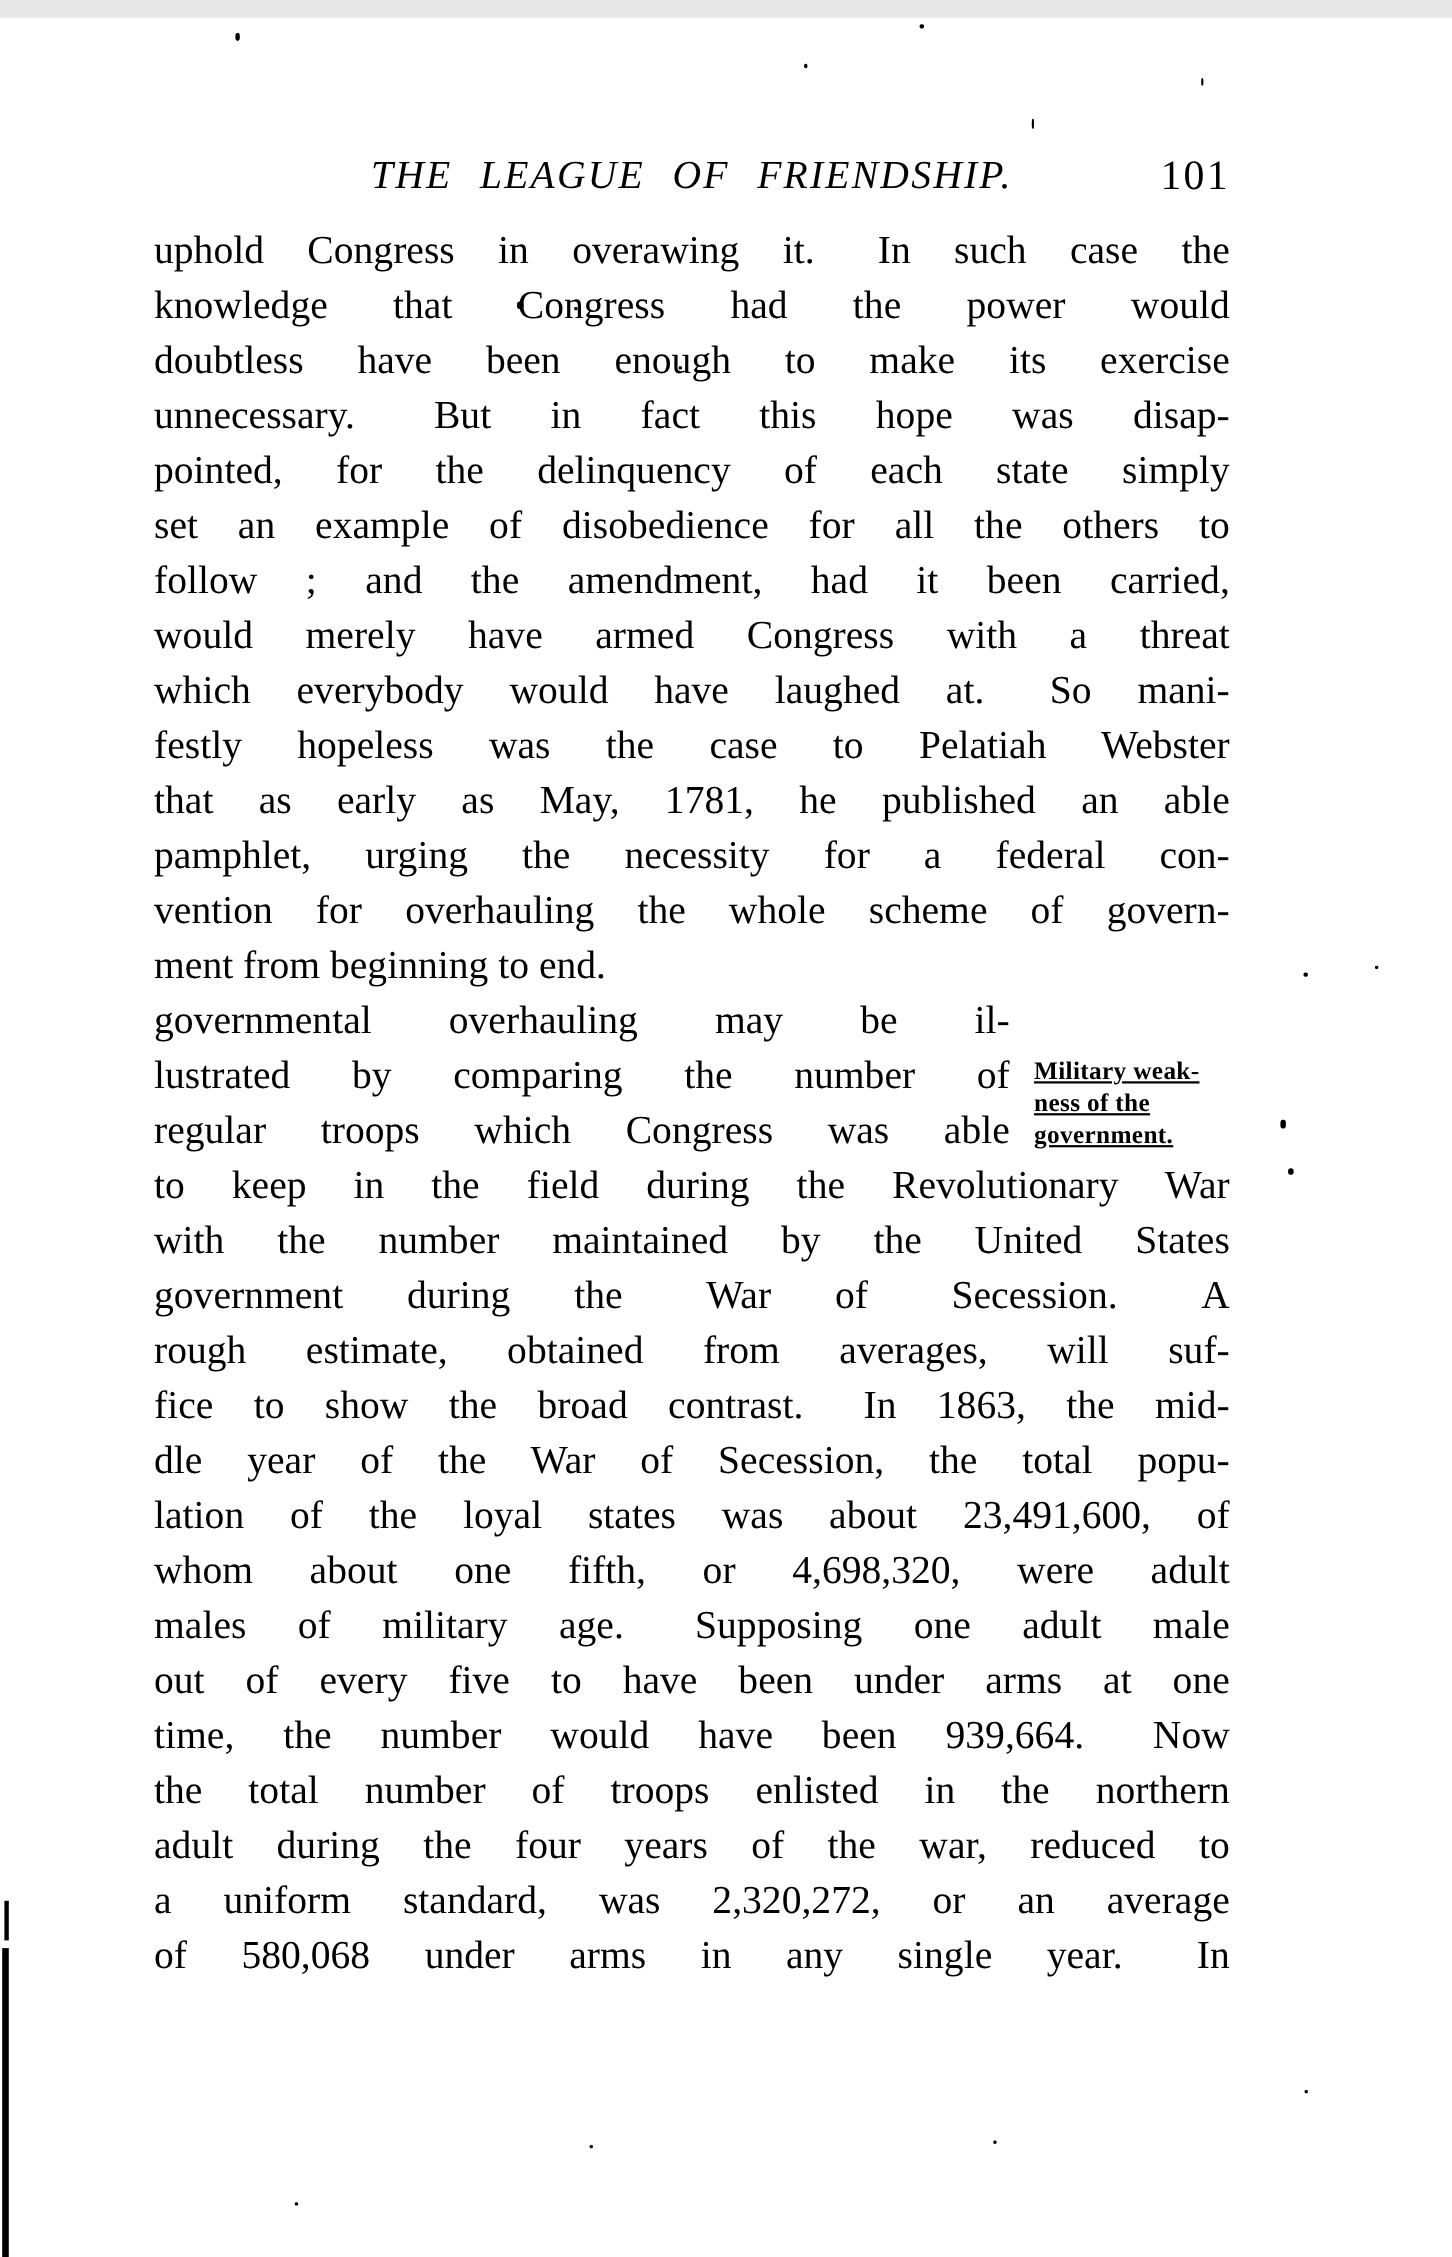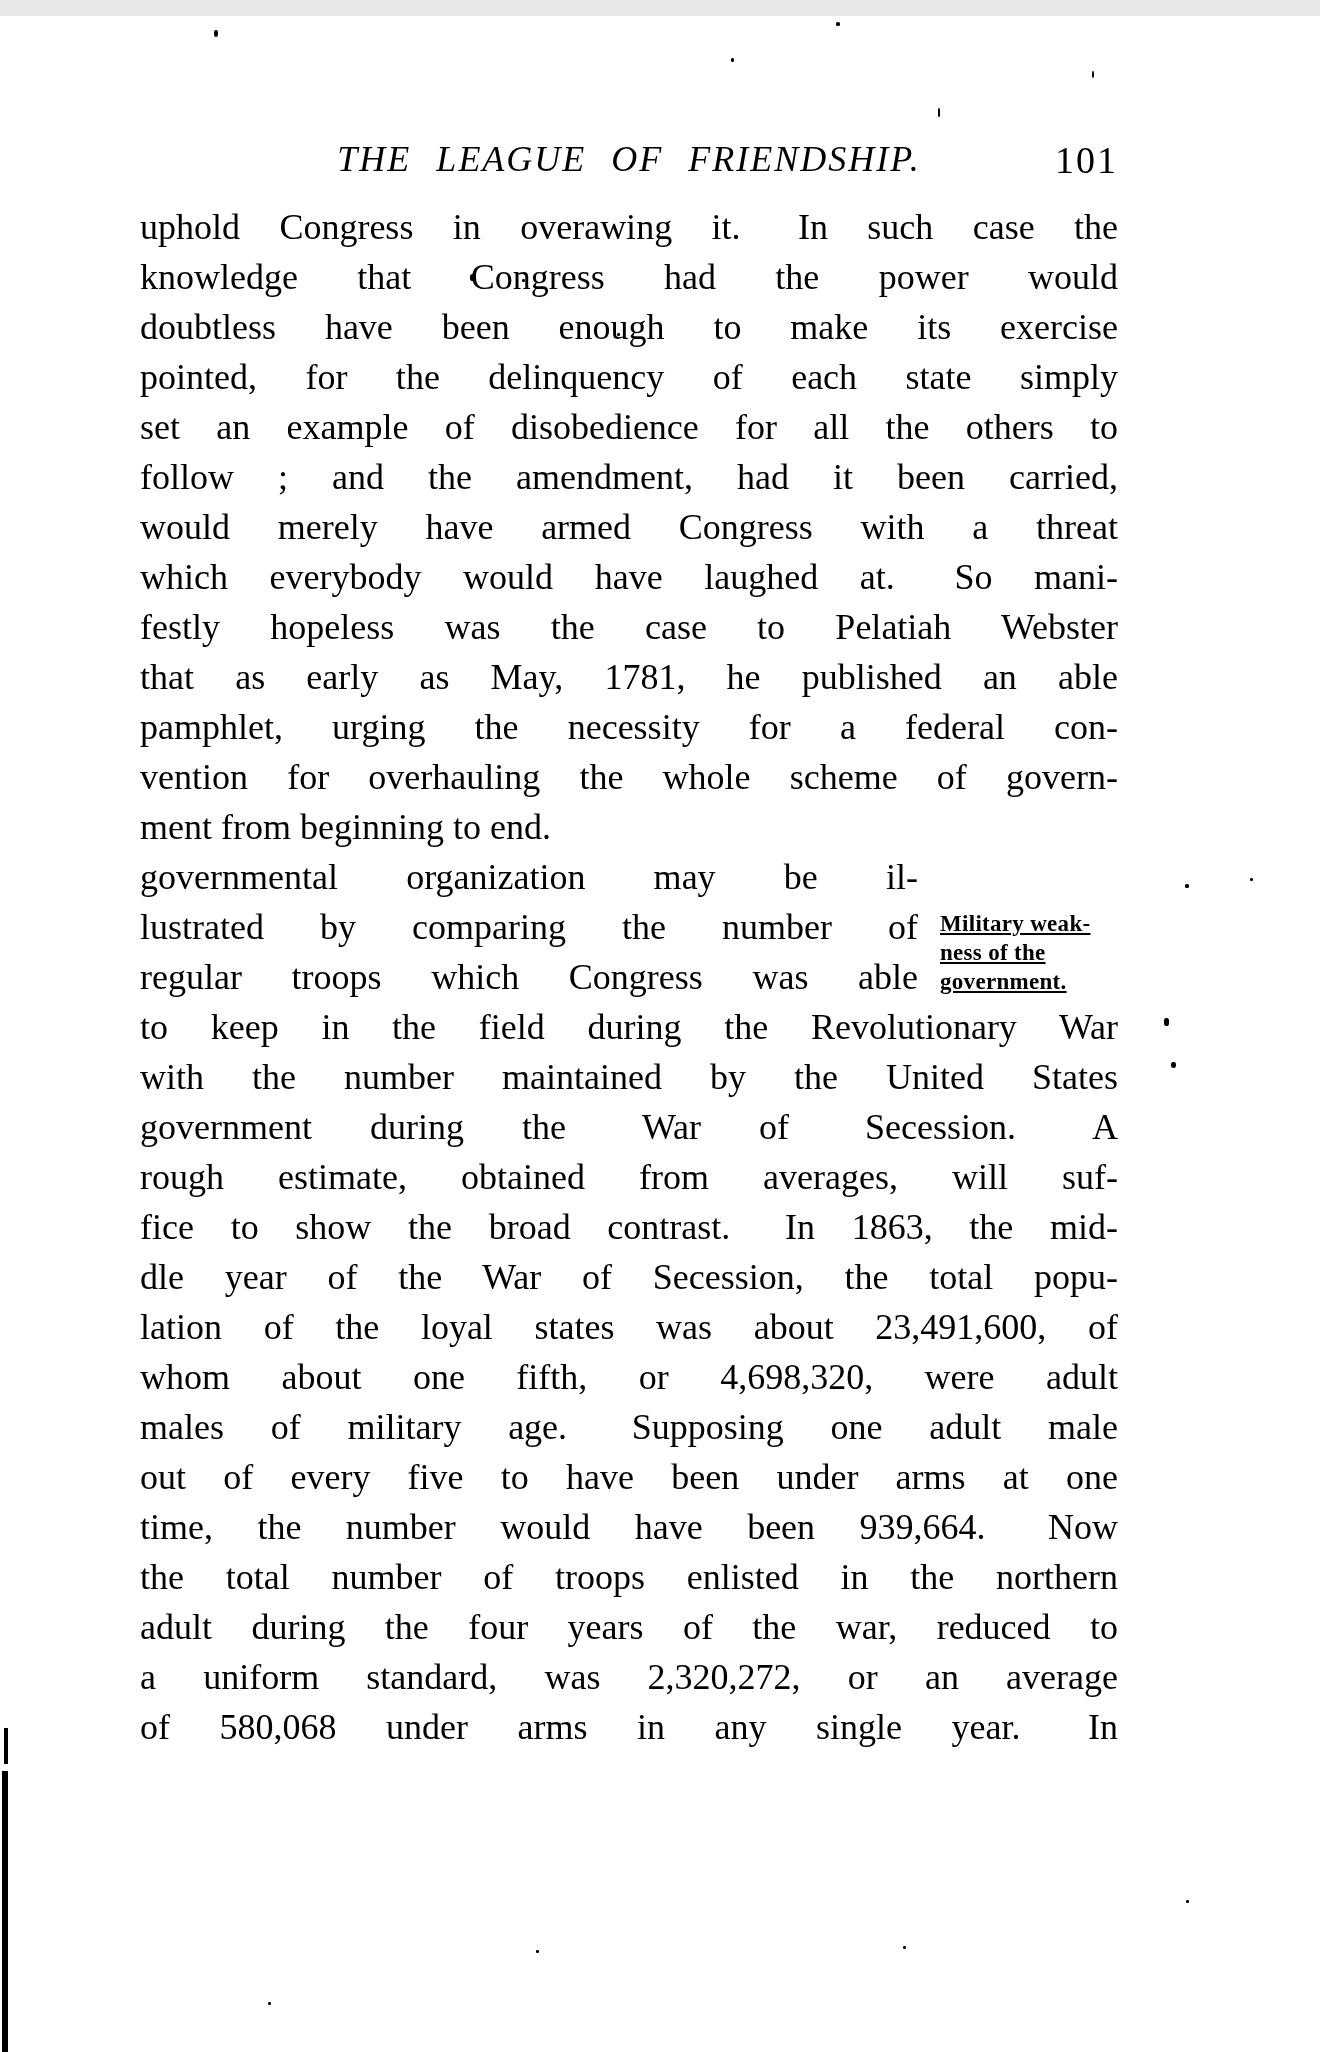"unnecessary. But in fact this" div.line { html: none -> <div>unnecessary. But in fact this hope was disap-</div> }
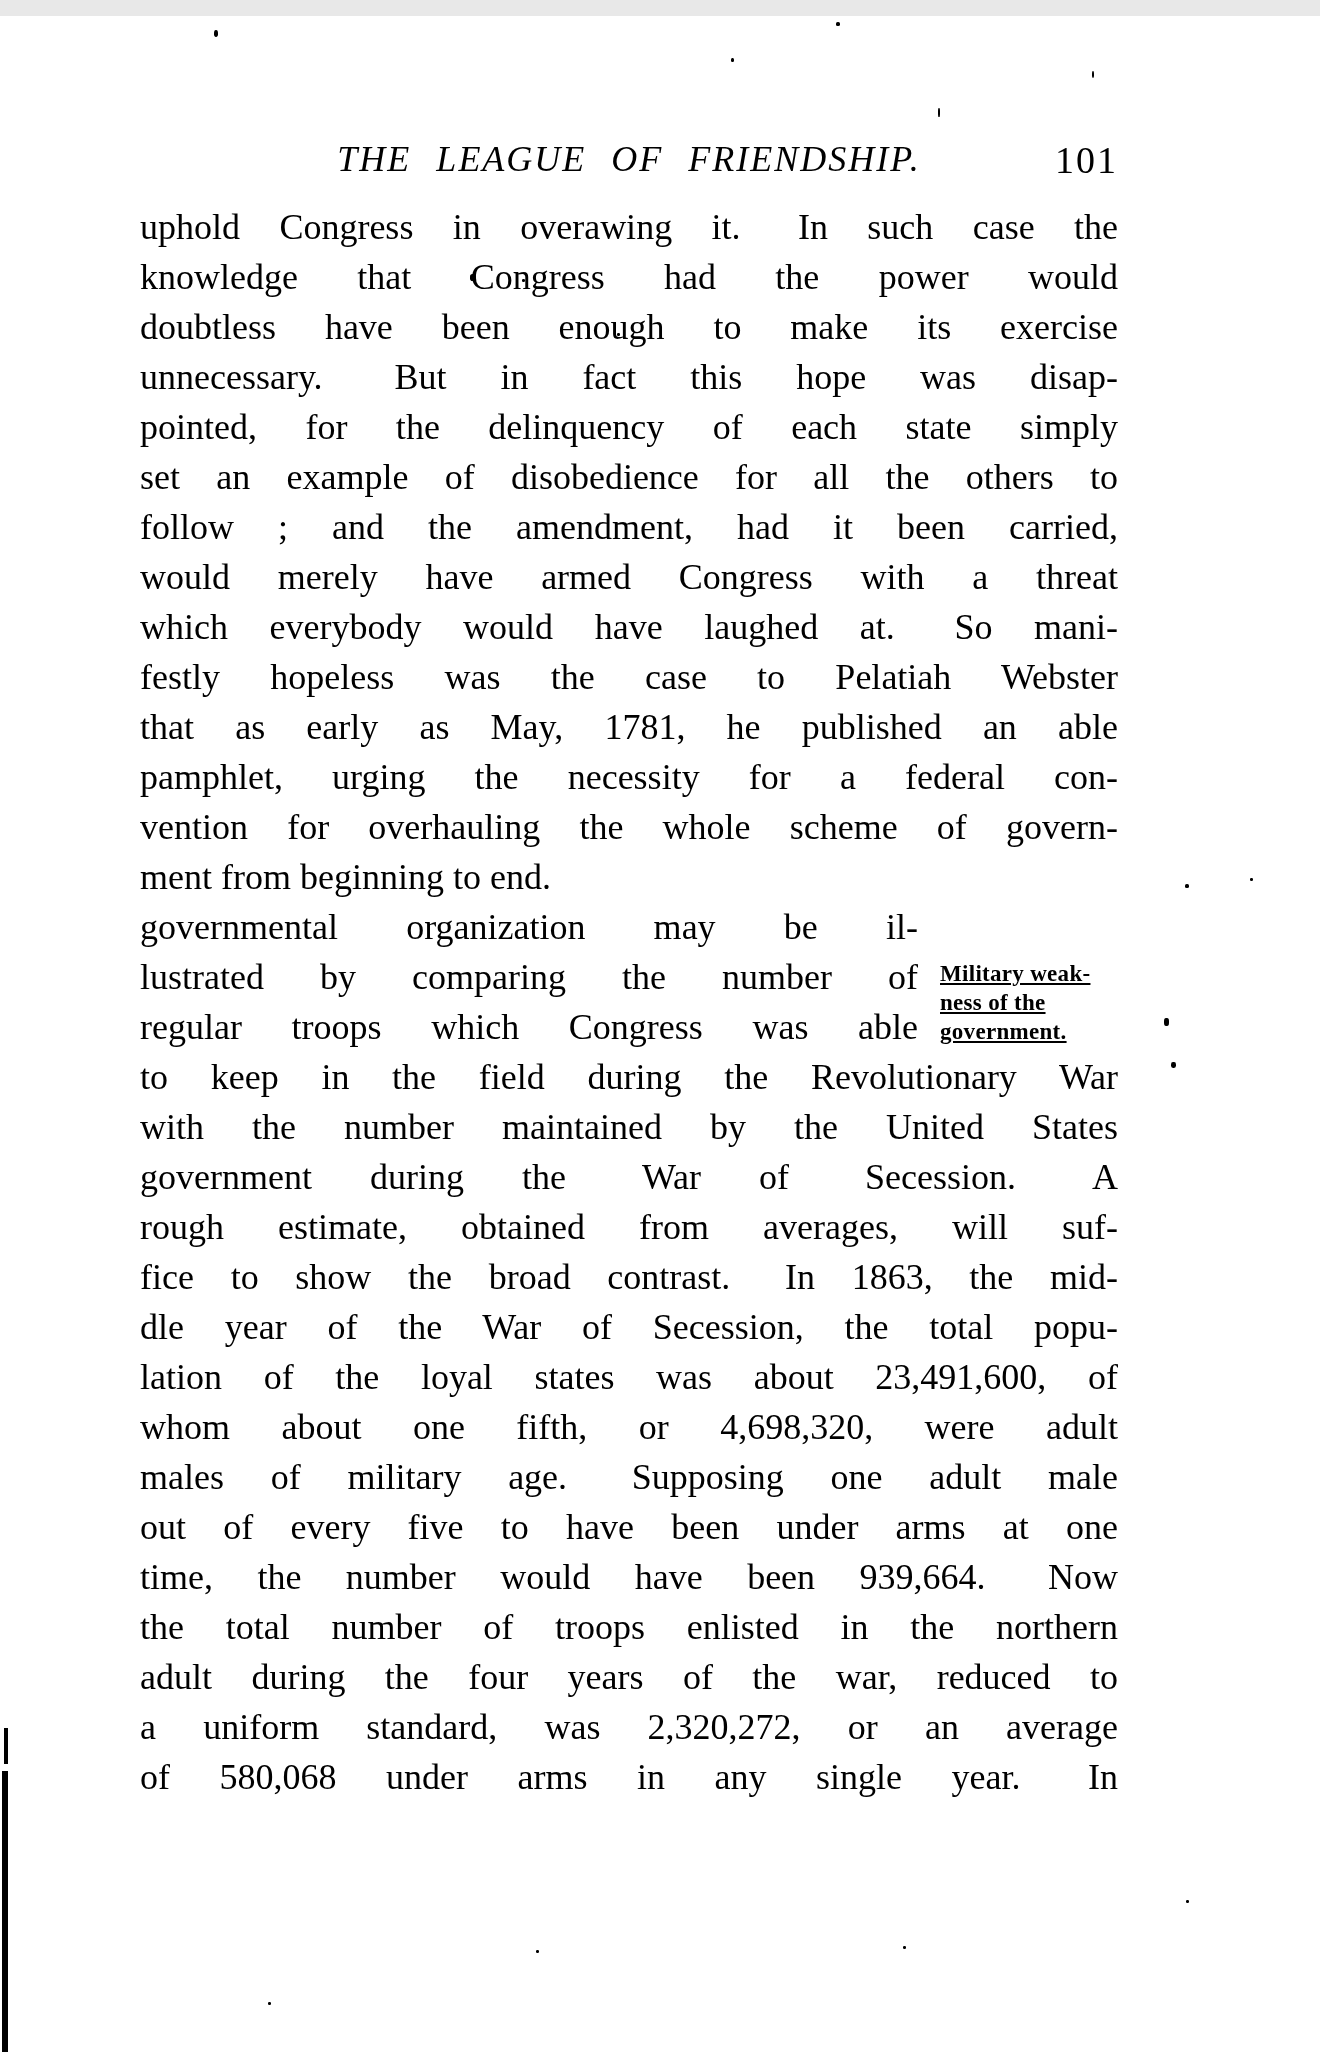"governmental organization may be il-" div.line { text: organization -> overhauling }
